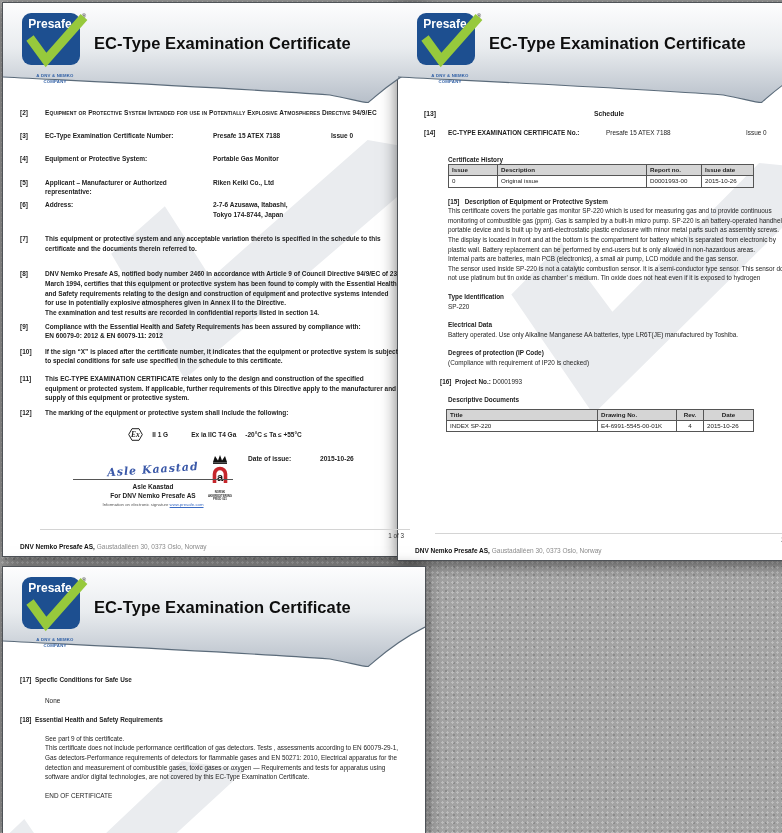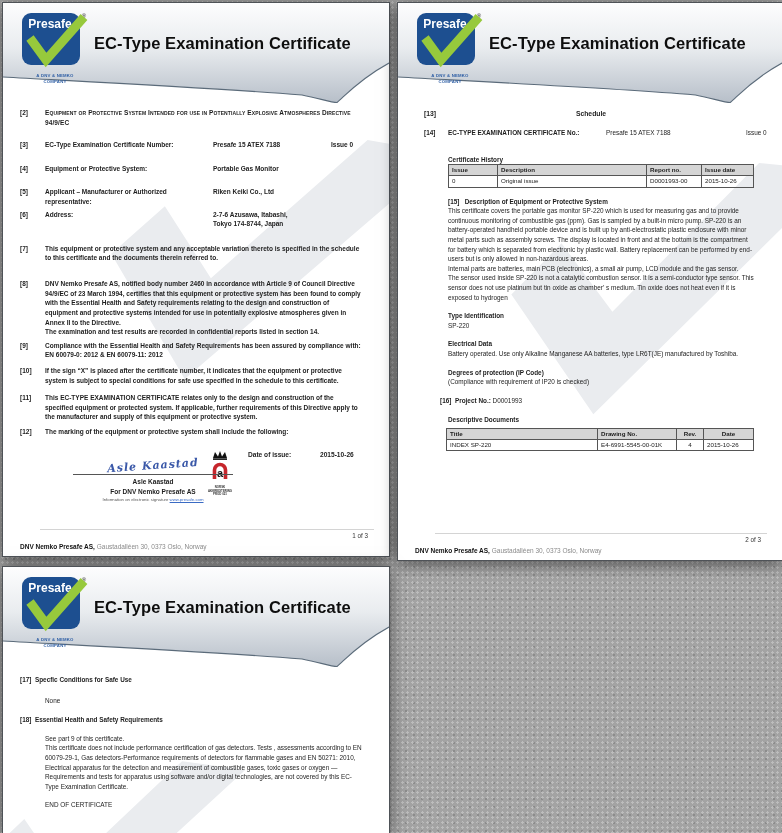"Presafe" .page { padding-left: none -> 36px }
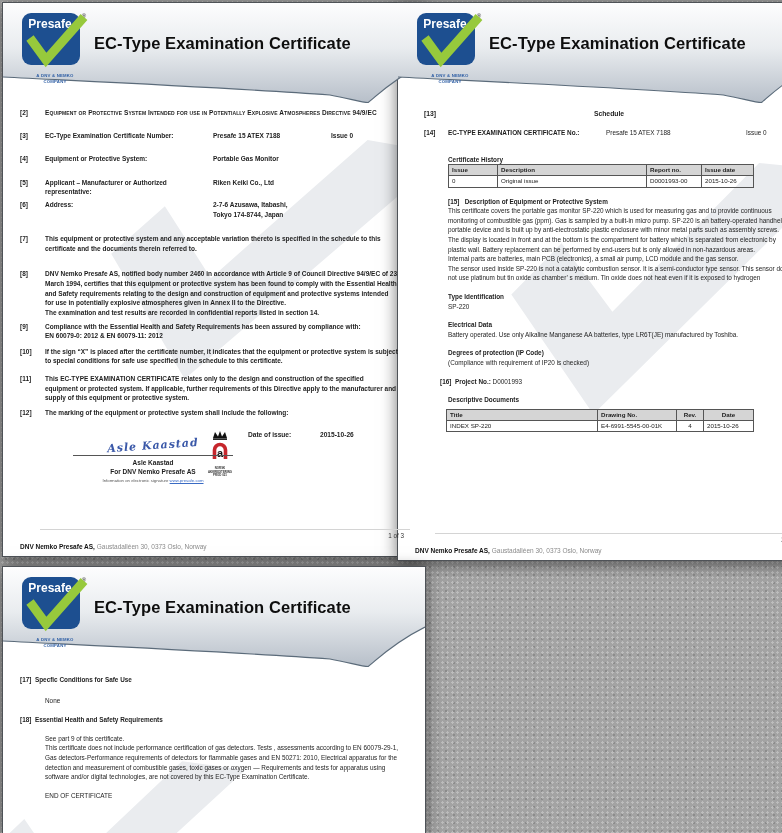"Ex" div.marking { html: none -> <div> <svg> <polygon></polygon> <text>Ex</text> </svg> <span>II 1 G</span> <span>Ex ia IIC T4 Ga</span> <span>-20°C ≤ Ta ≤ +55°C</span> </div> }
